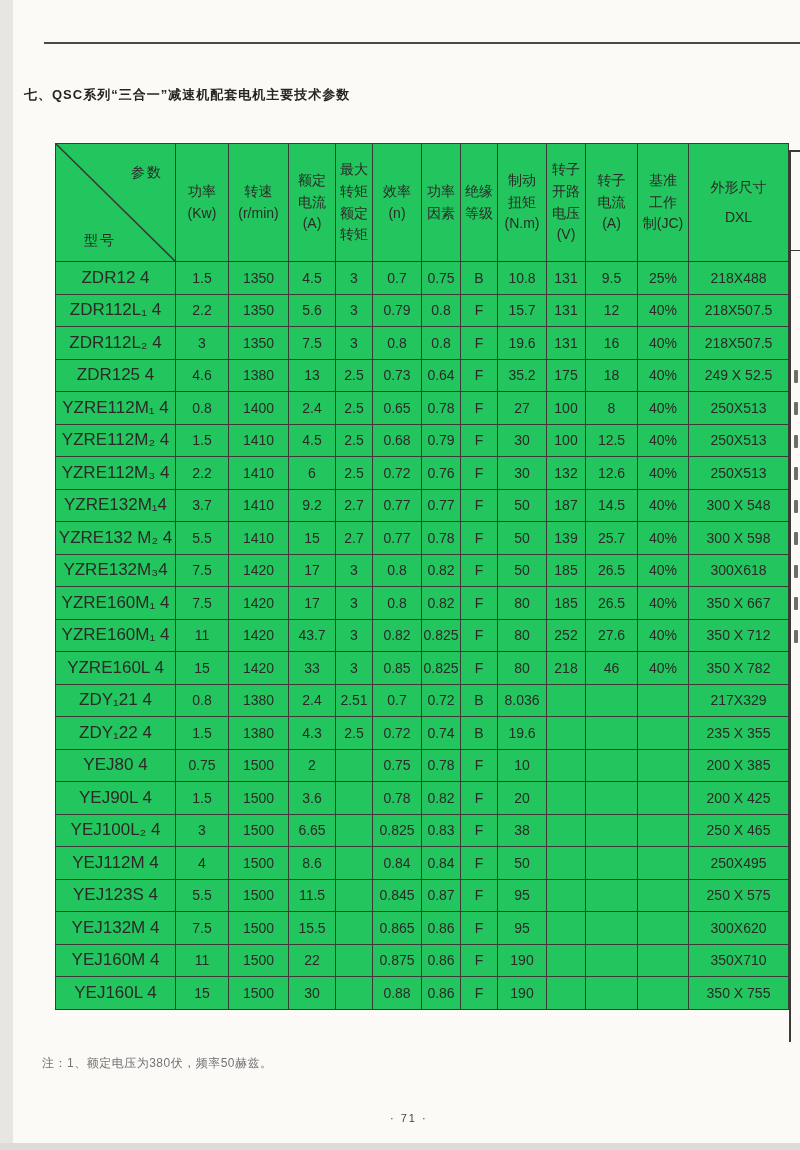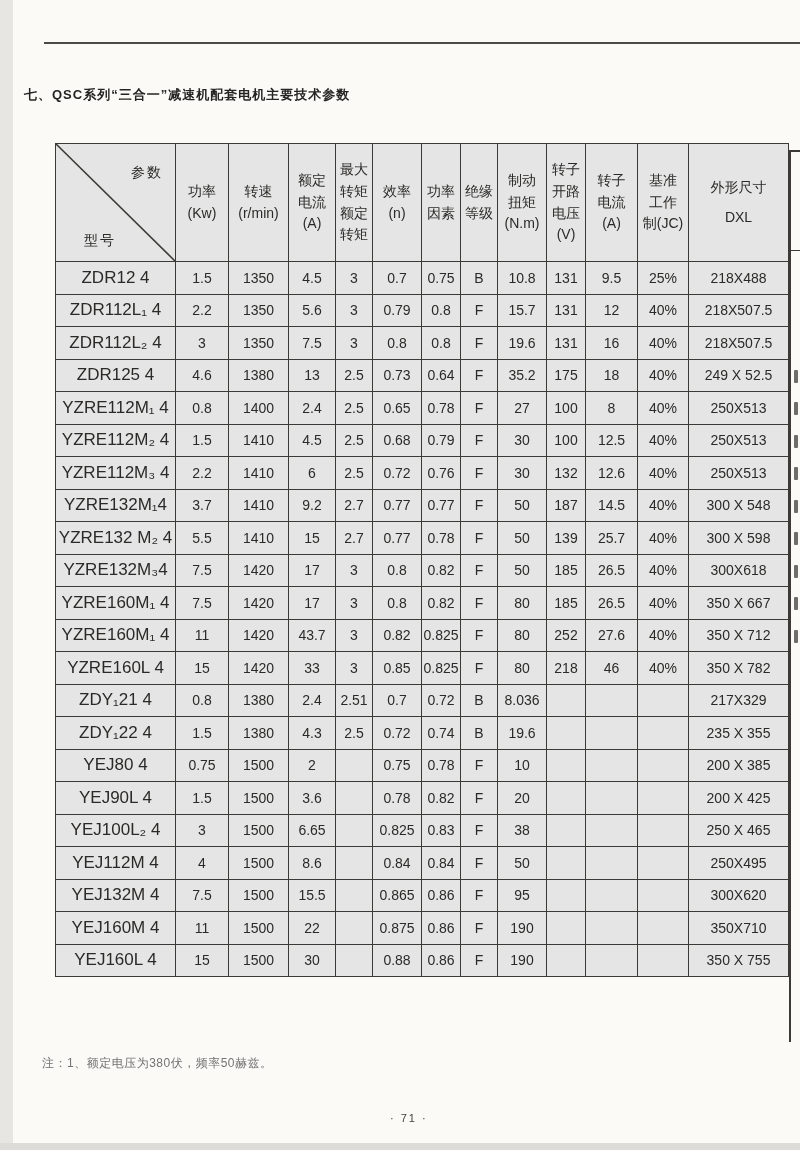"参数" table.params-table { background: #e5e5e5 -> #22c55e }
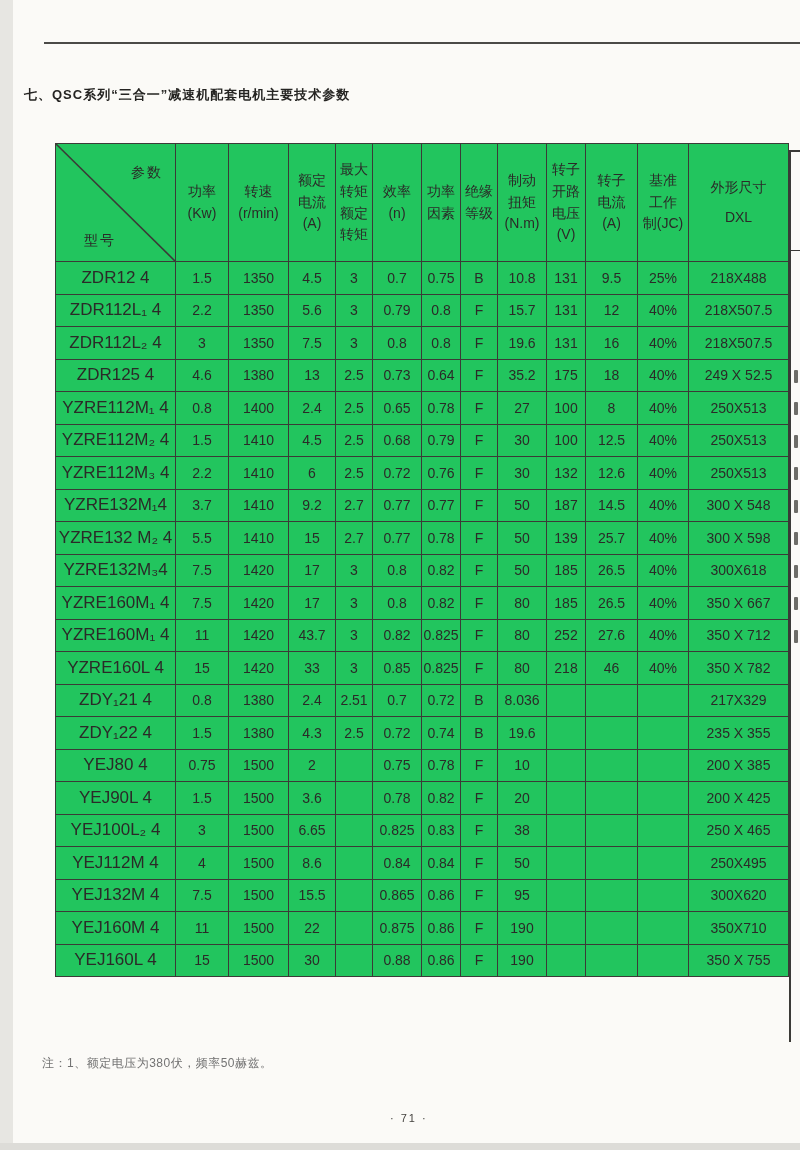"YEJ123S 4" tr { html: none -> <tr> <td>YEJ123S 4</td> <td>5.5</td> <td>1500</td> <td>11.5</td> <td></td> <td>0.845</td> <td>0.87</td> <td>F</td> <td>95</td> <td></td> <td></td> <td></td> <td>250 X 575</td> </tr> }
